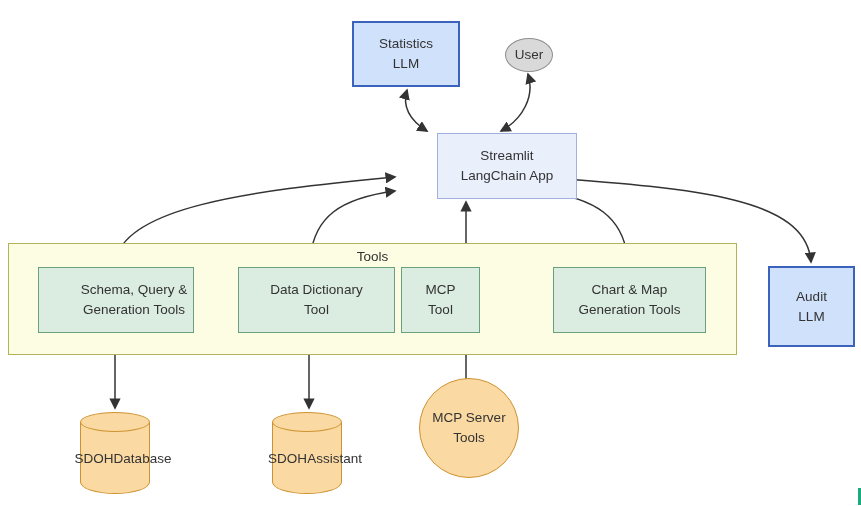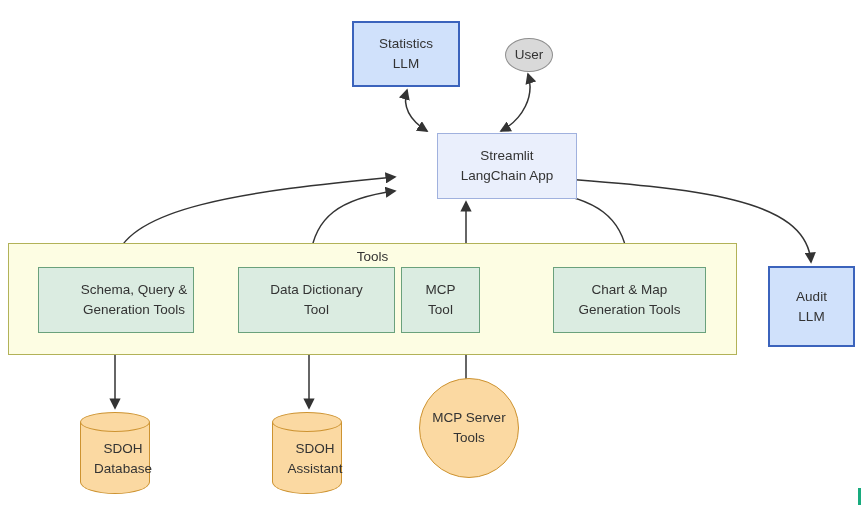"SDOH" .cyl-label { flex-direction: column -> row }
